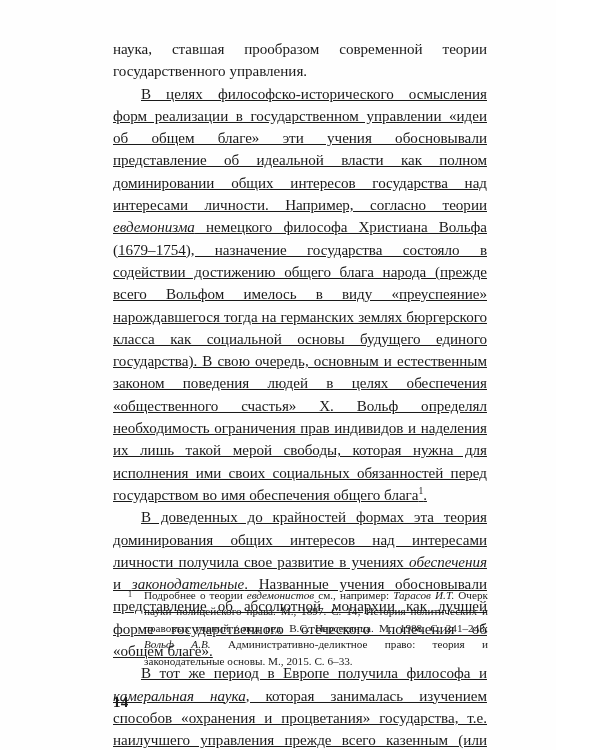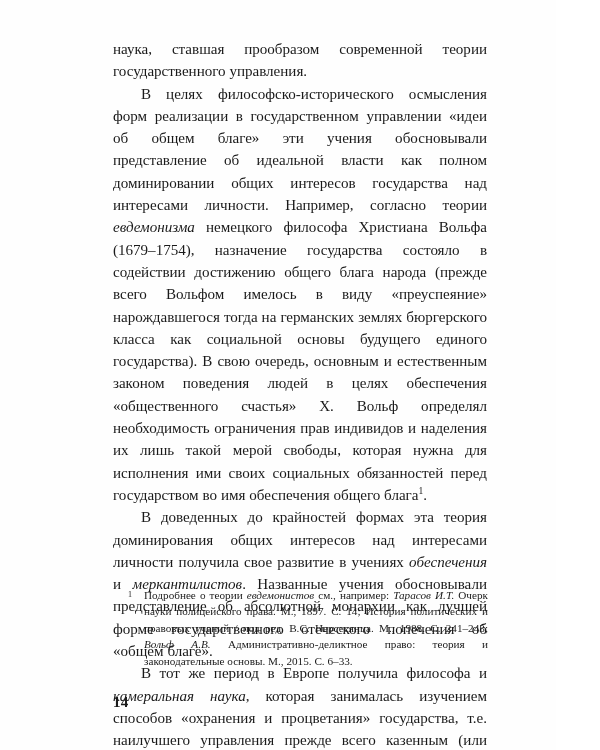"В целях философско-исторического" .para.indent { text-decoration: none -> underline }
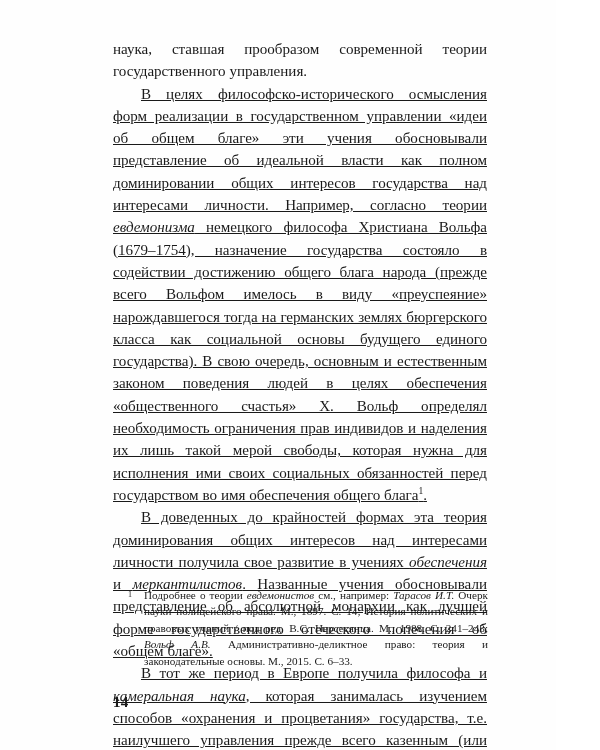"меркантилистов" i { text: меркантилистов -> законодательные }
